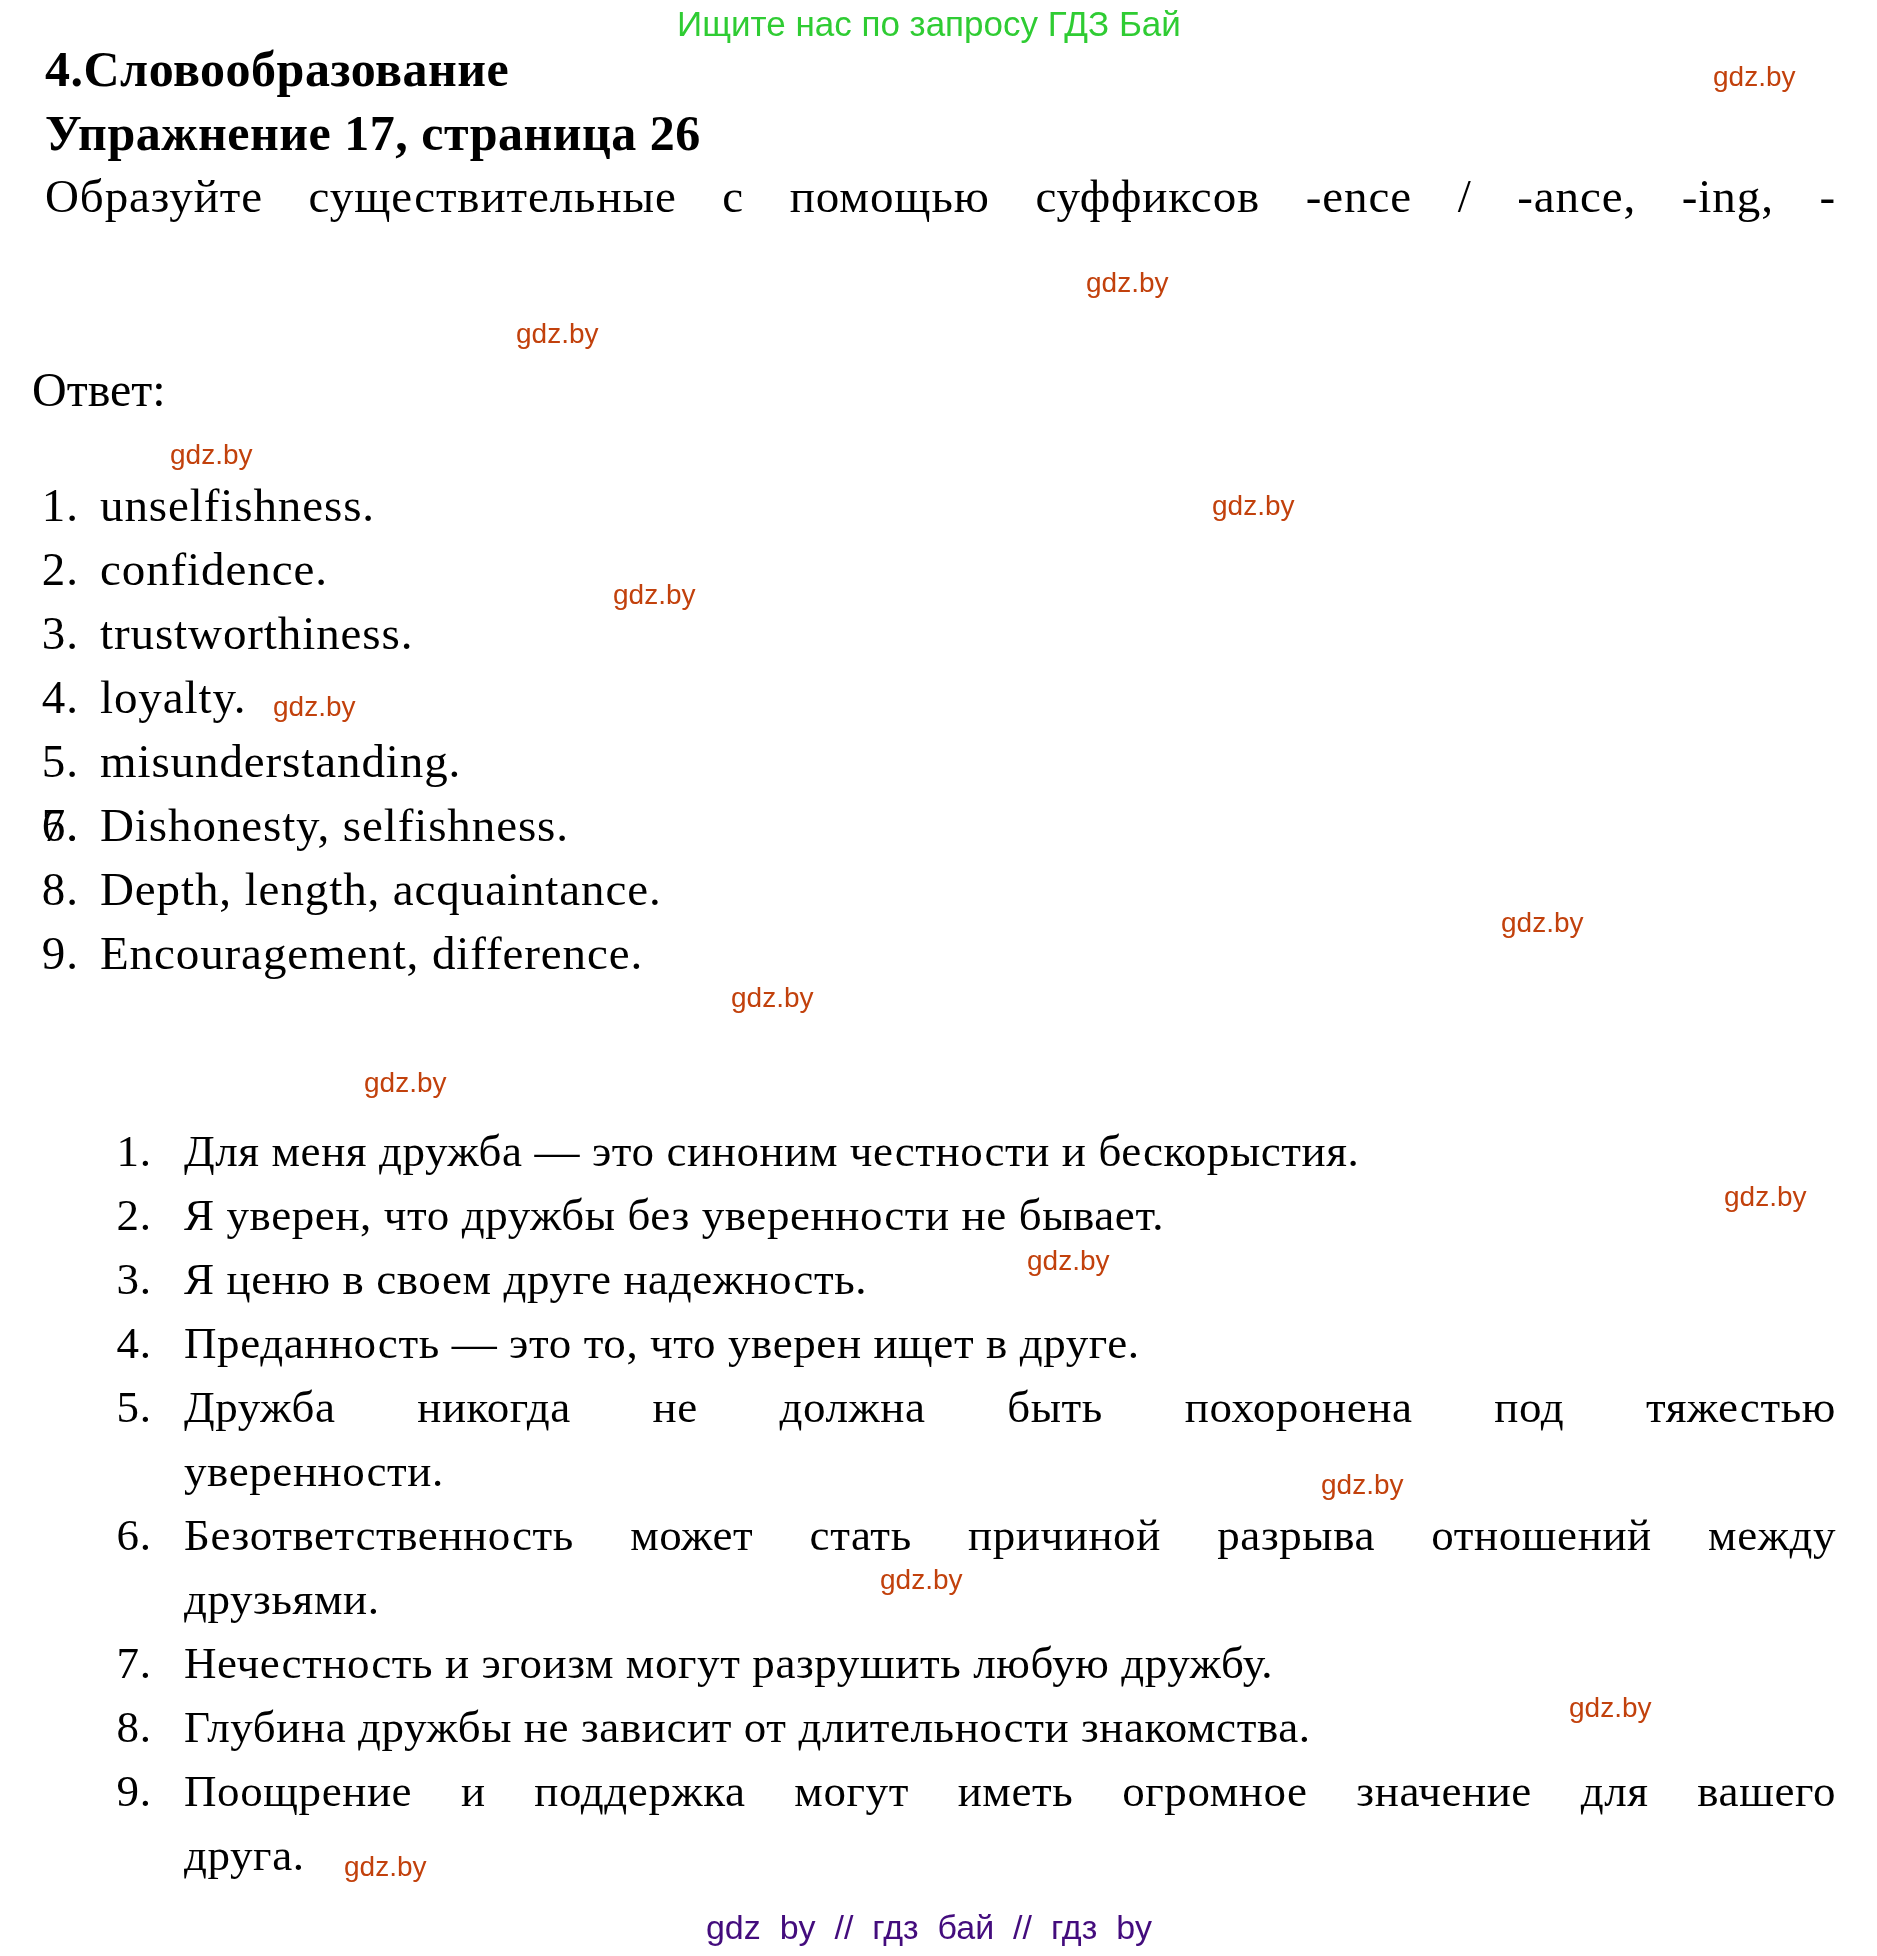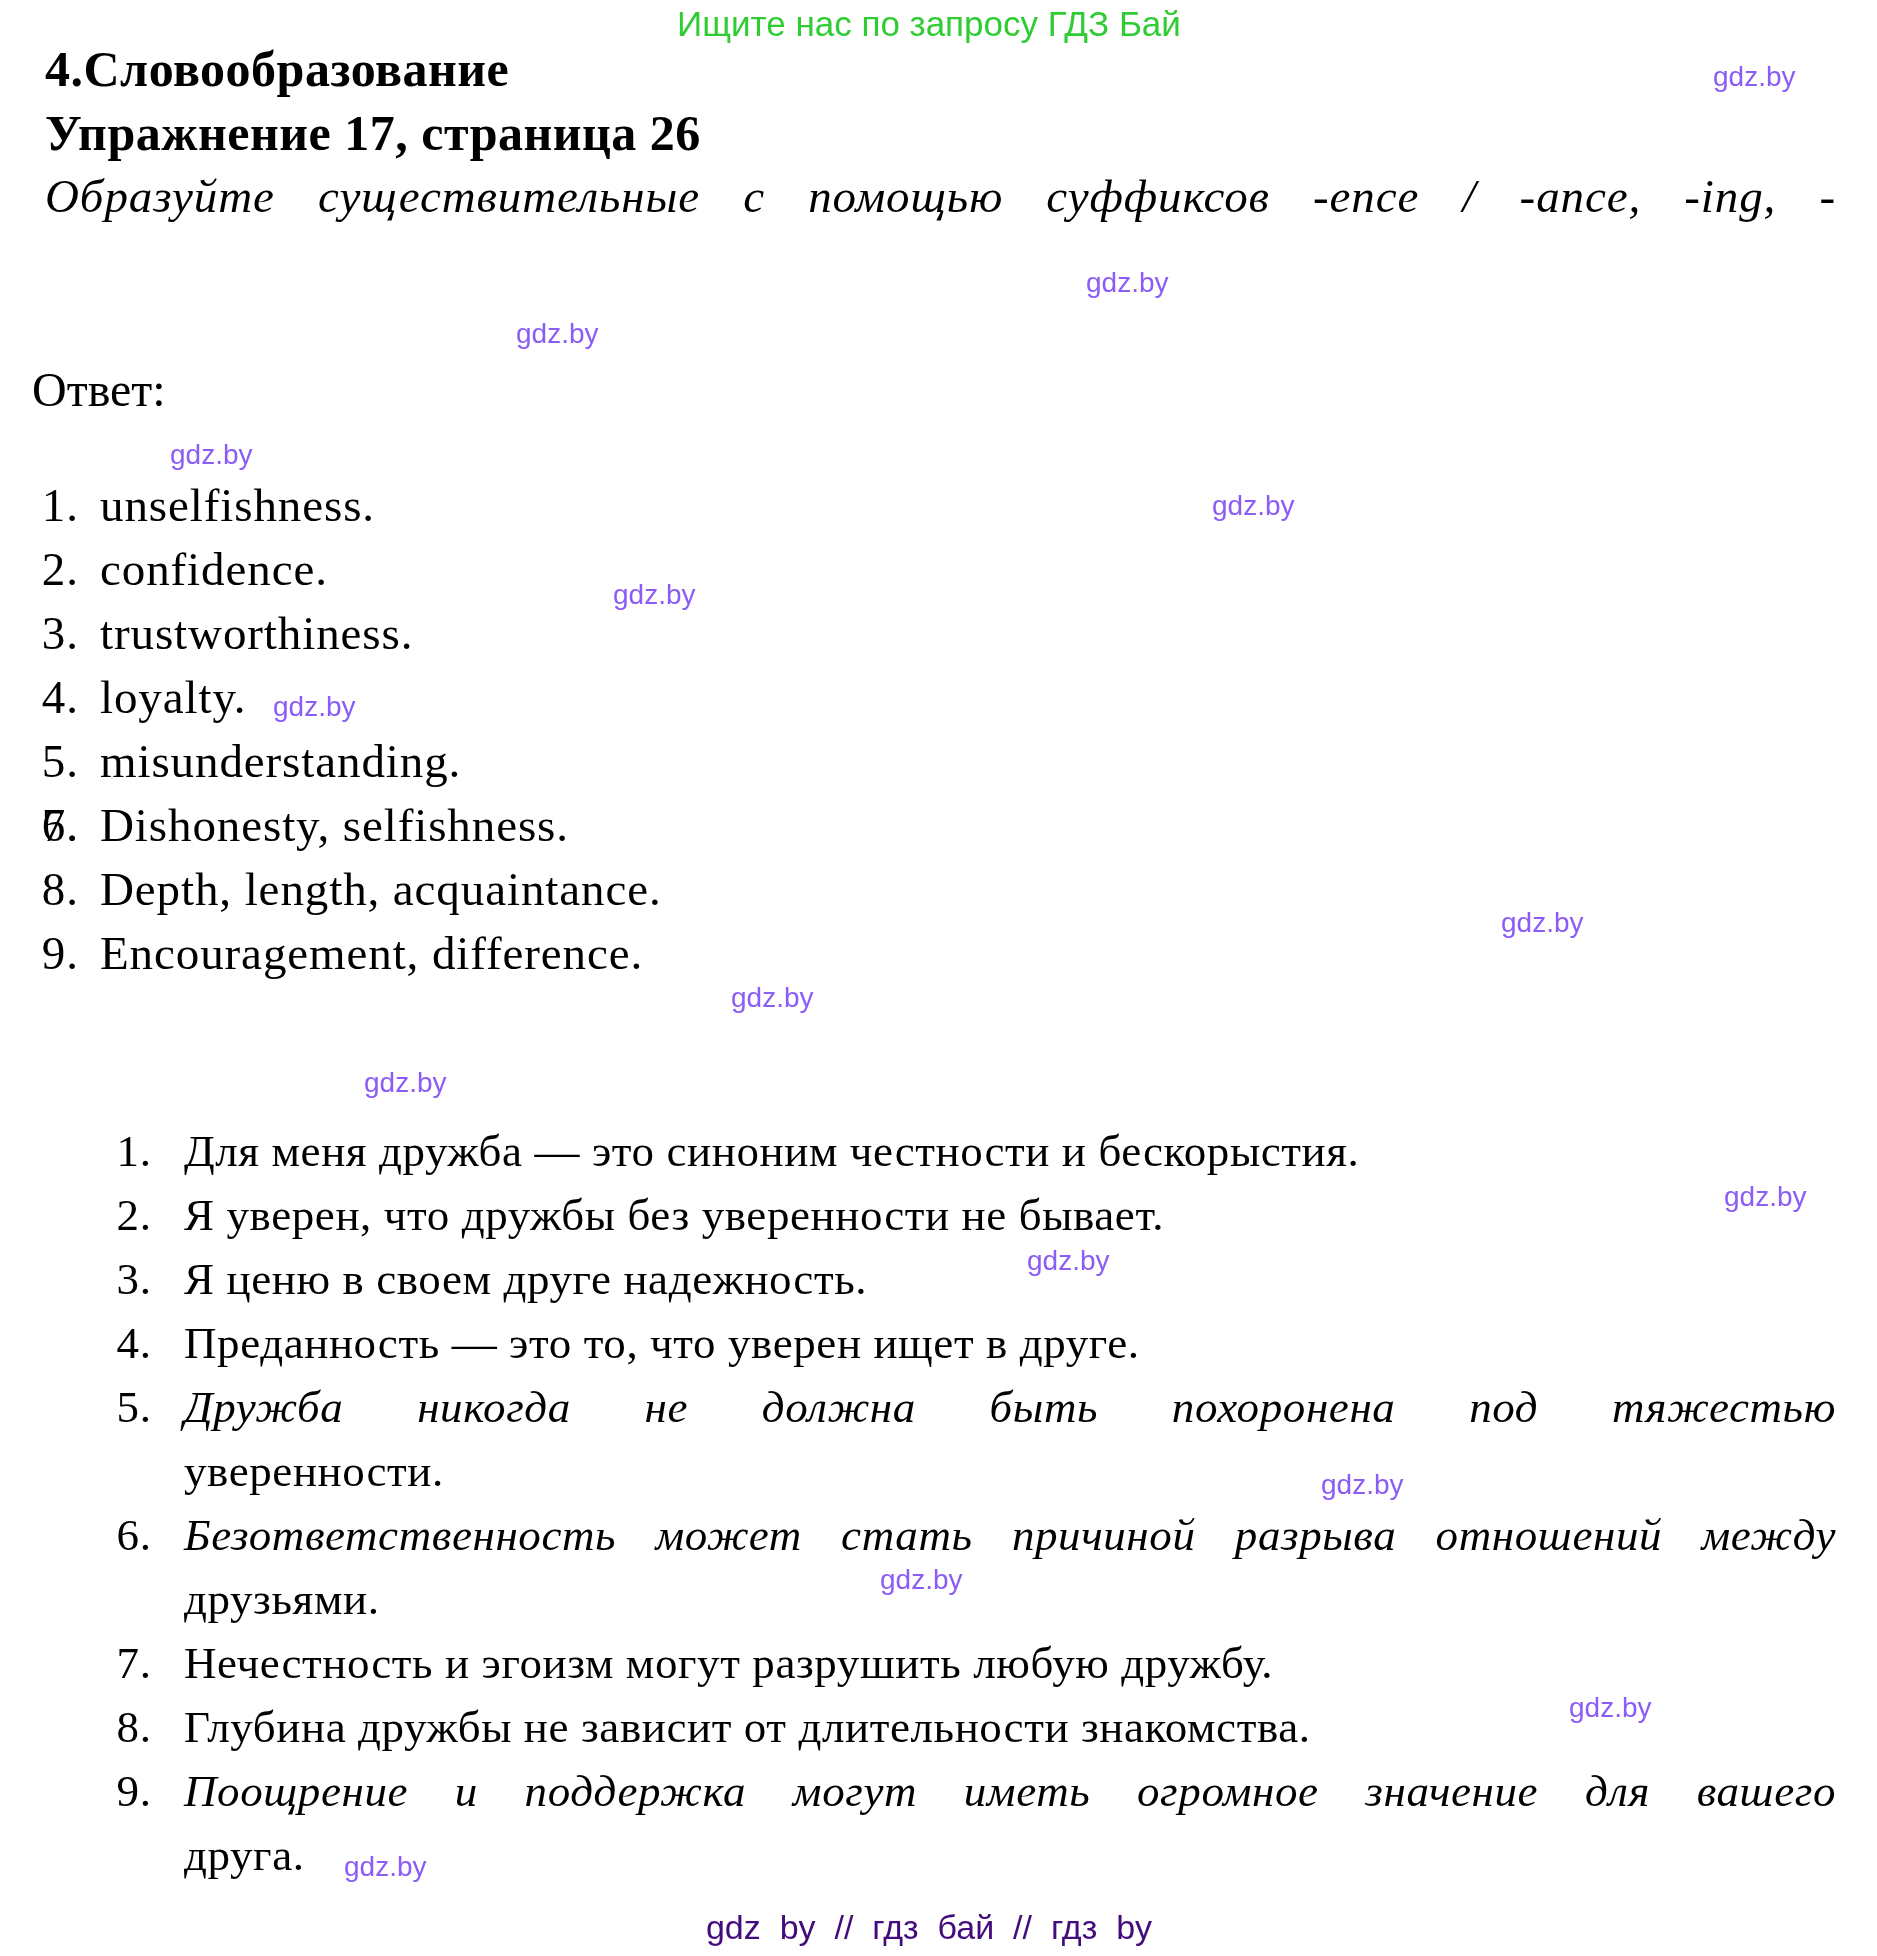"gdz.by" .wm { color: #8b5cf6 -> #c2410c }
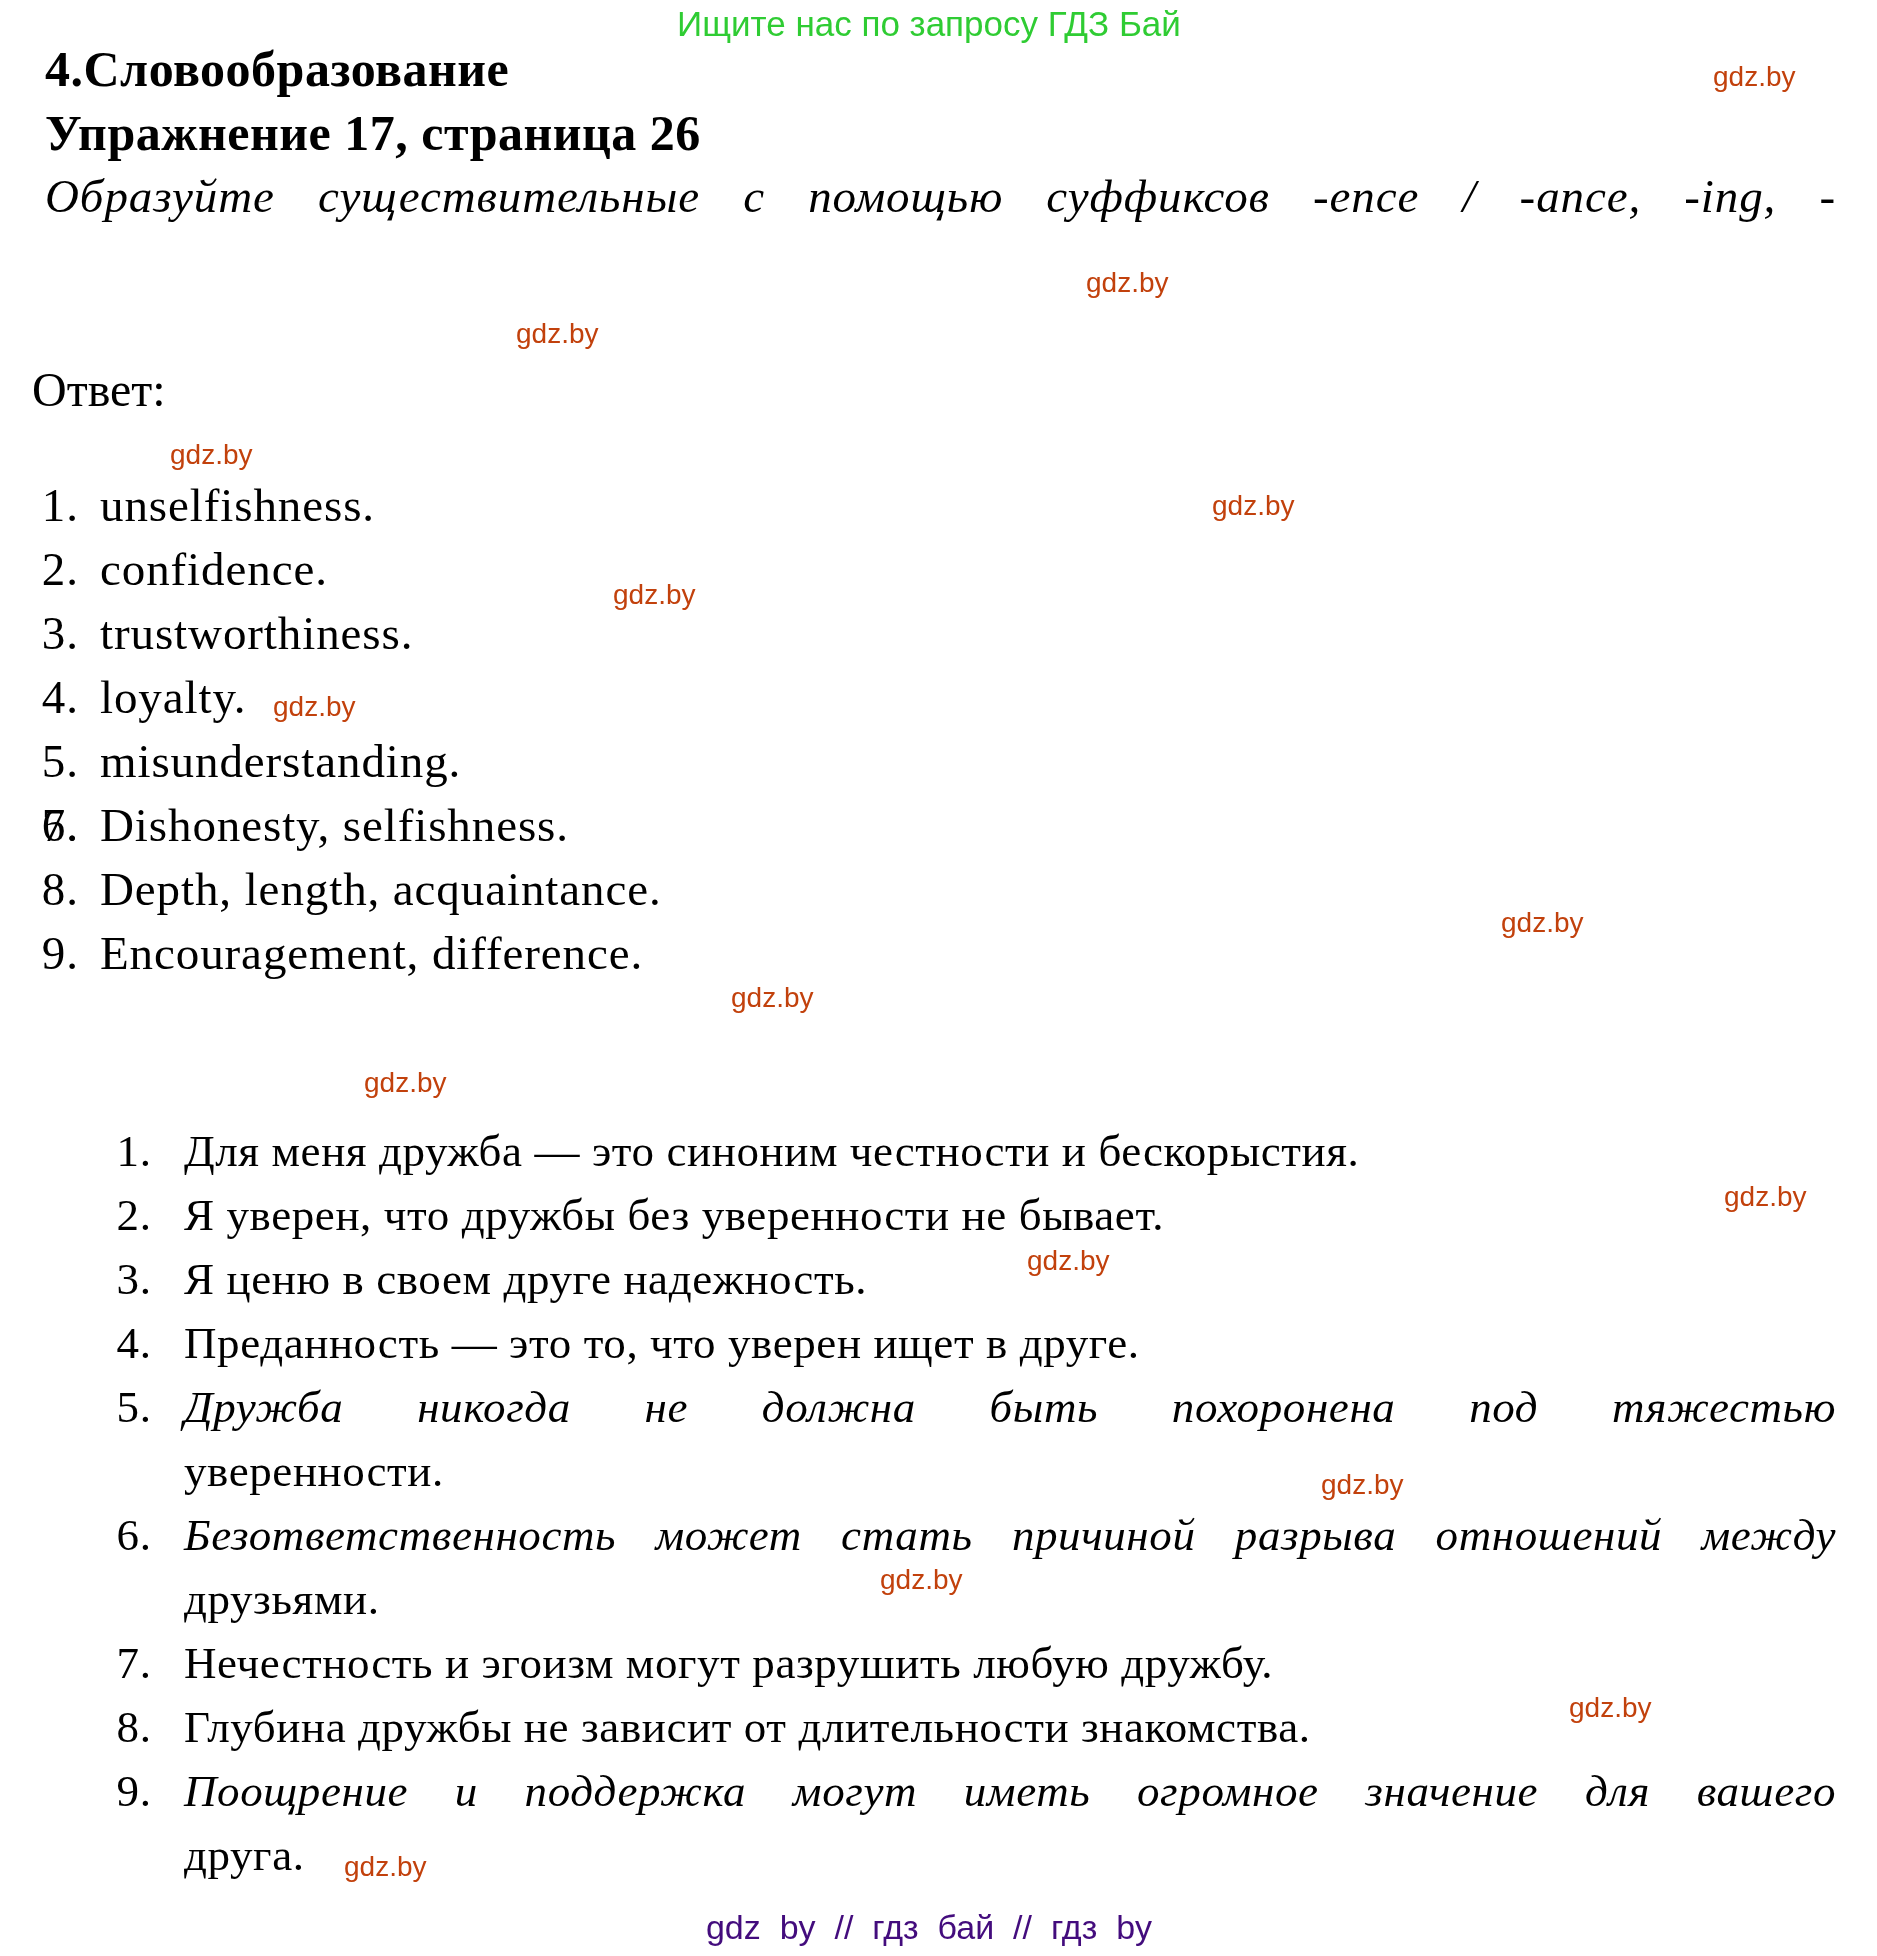"Образуйте существительные с помощью" .jl { font-style: italic -> none }
